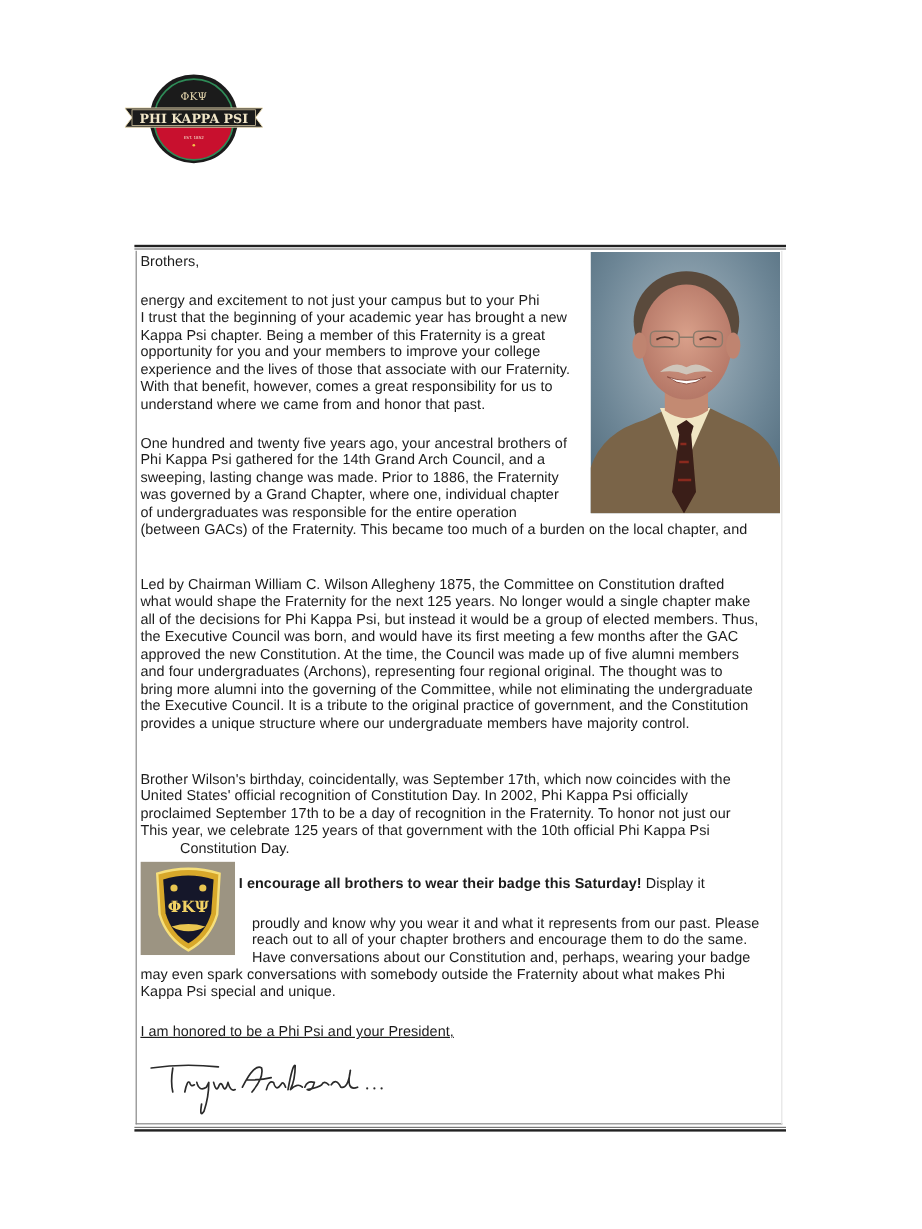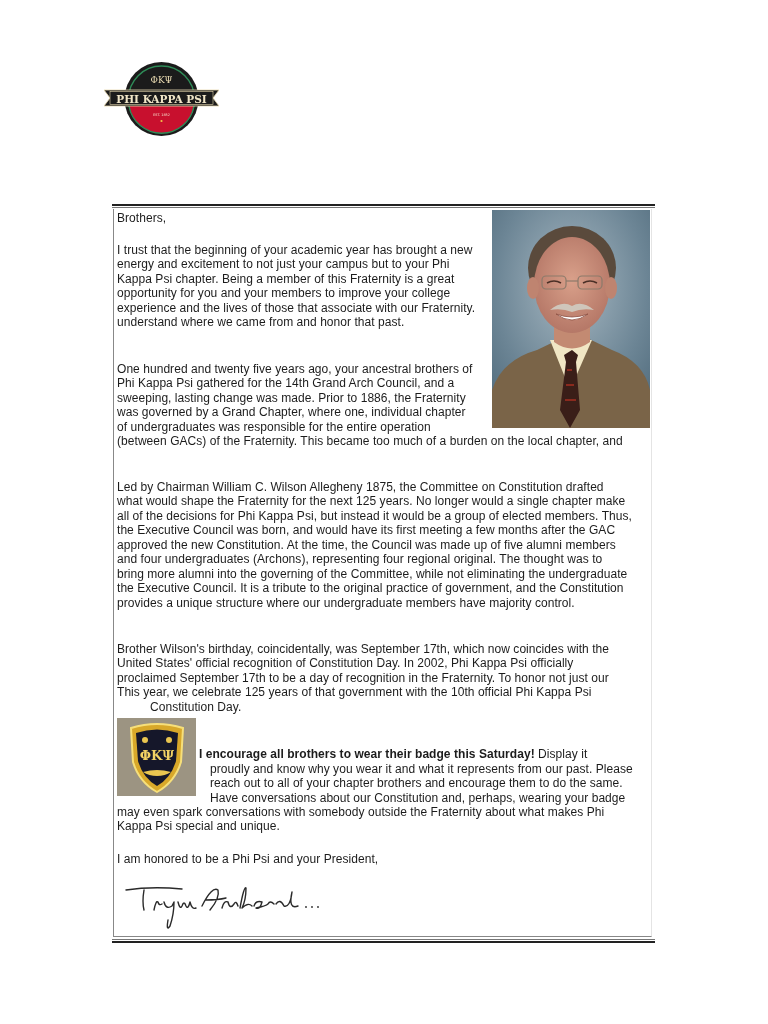"I trust that the beginning" span.line { order: before "energy and excitement to not" -> after "energy and excitement to not" }
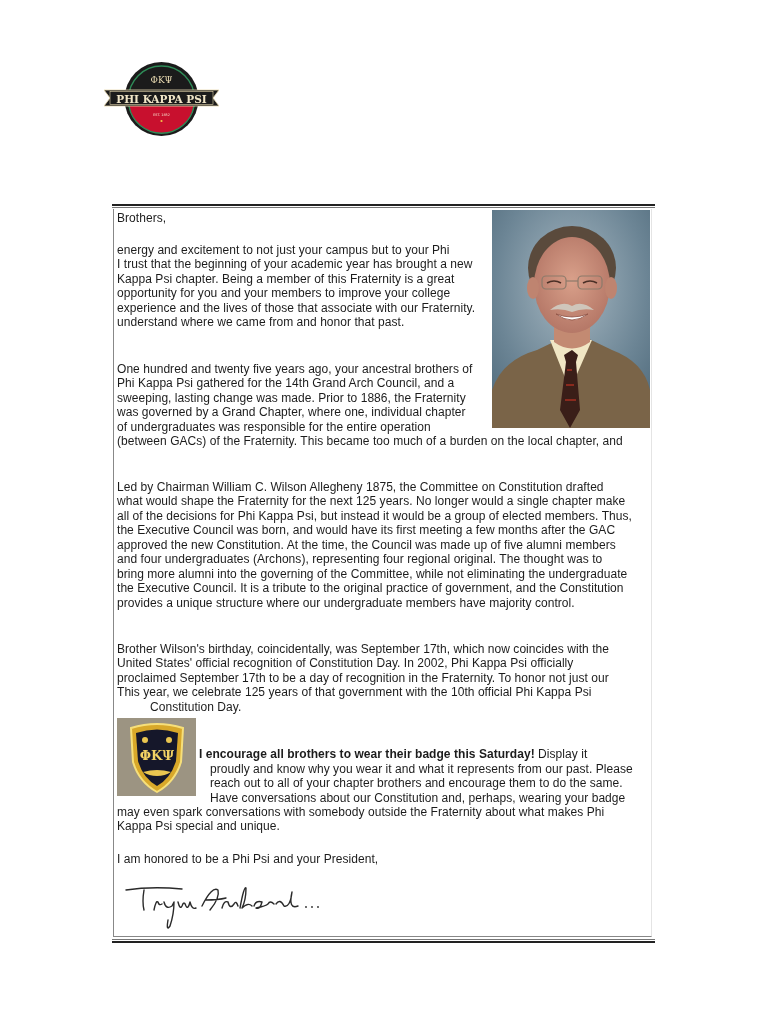"With that benefit, however, comes" span.line { html: none -> <span>With that benefit, however, comes a great responsibility for us to</span> }
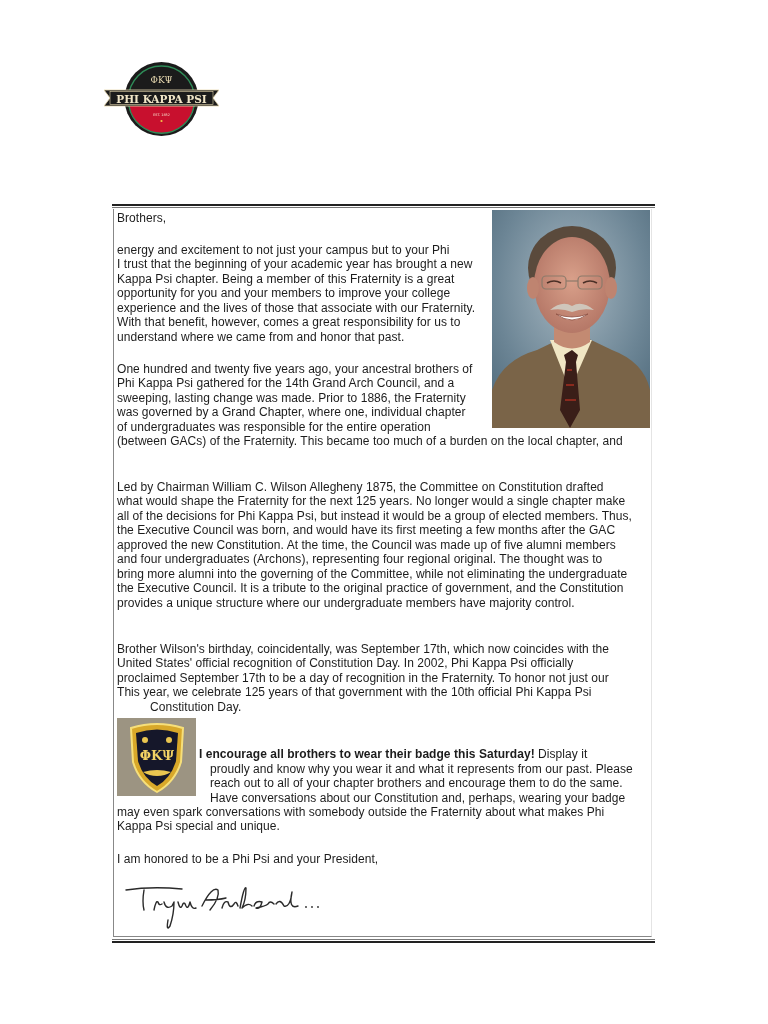"I encourage all brothers to" div.txt { top: 747px -> 729px }
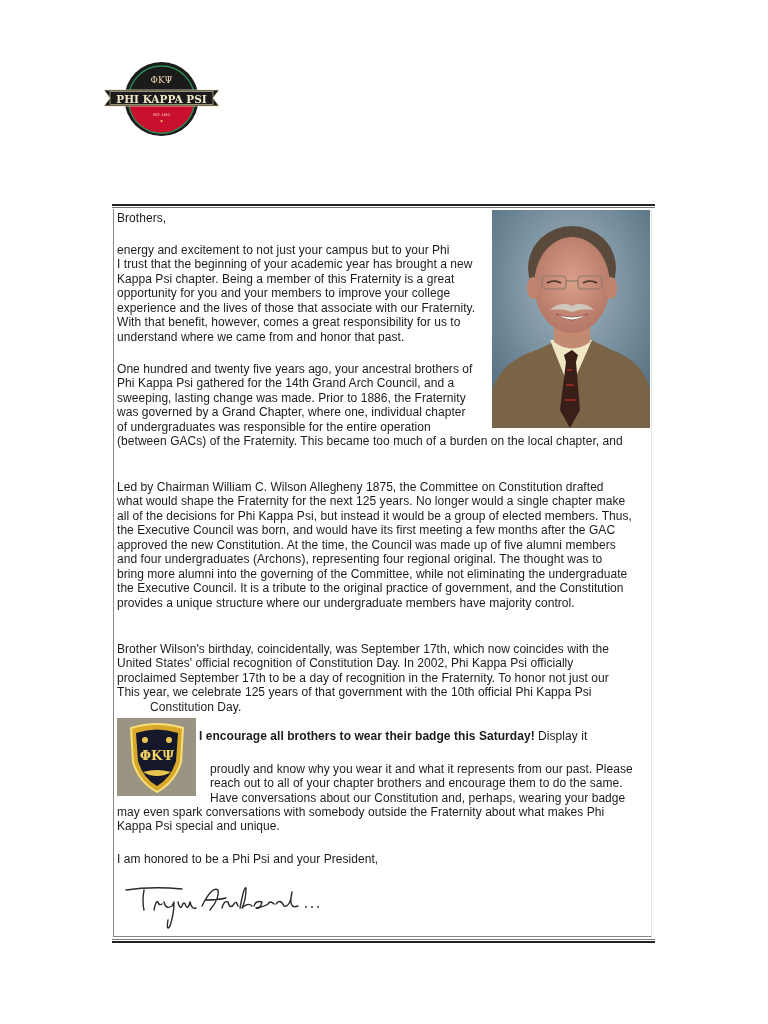"I am honored to be" div.txt { text-decoration: none -> underline }
